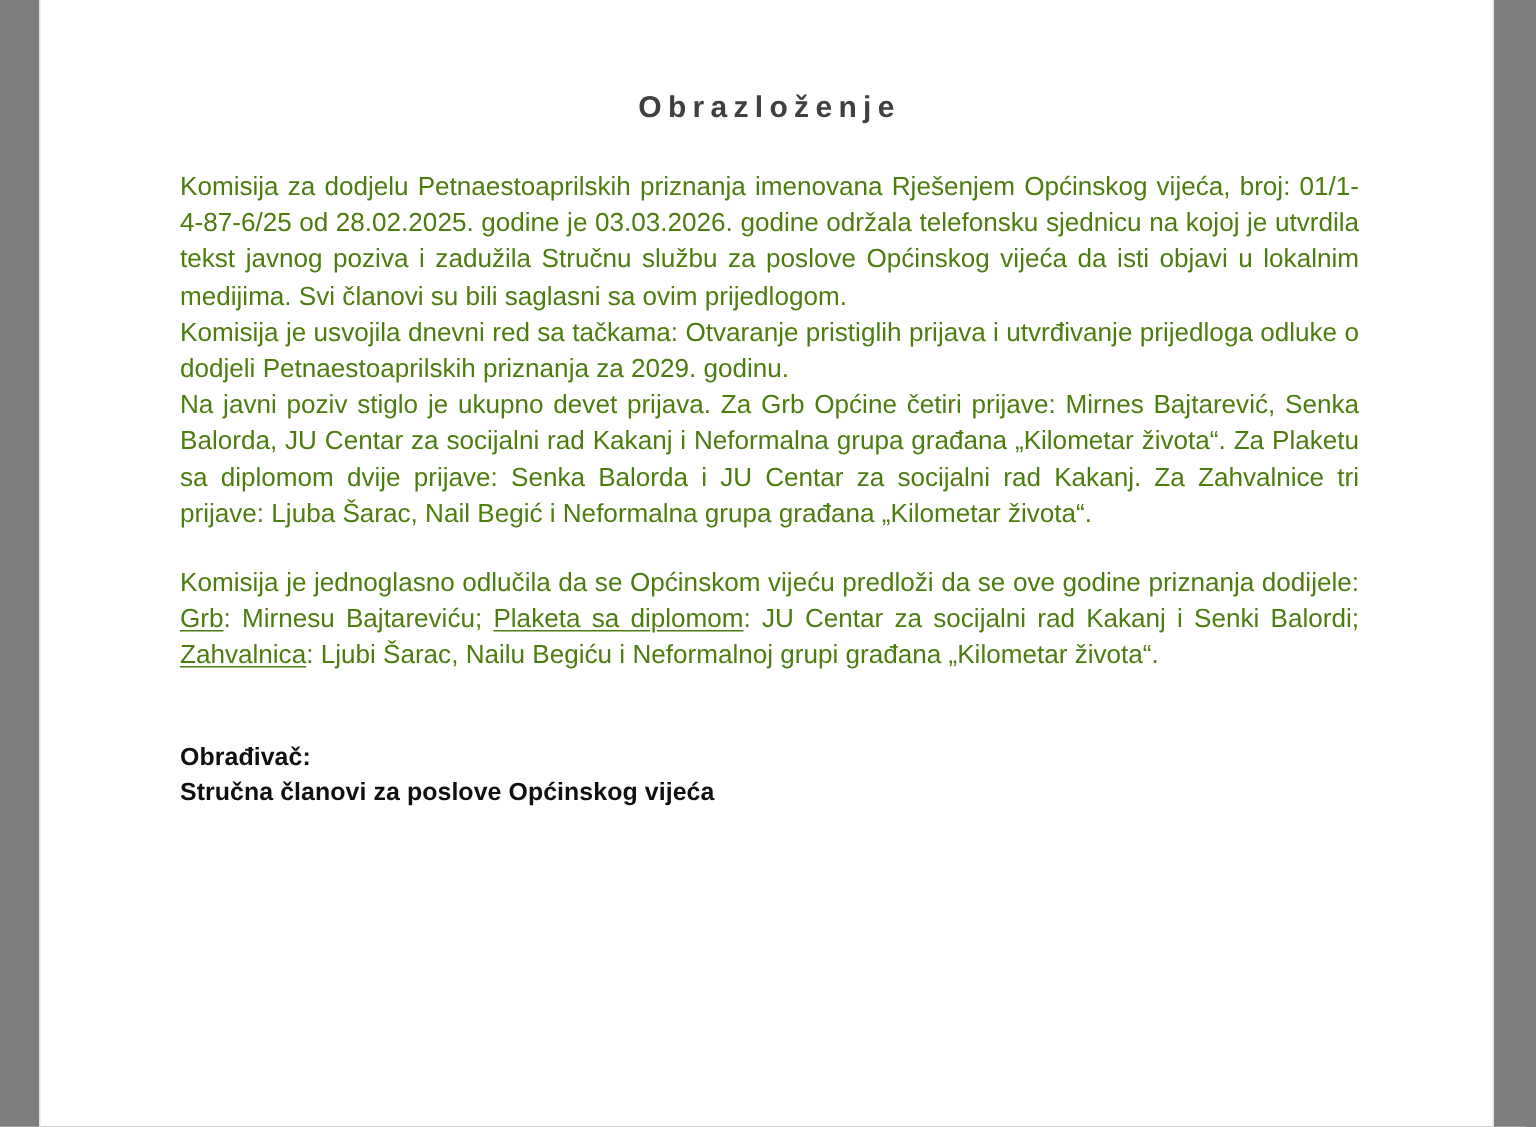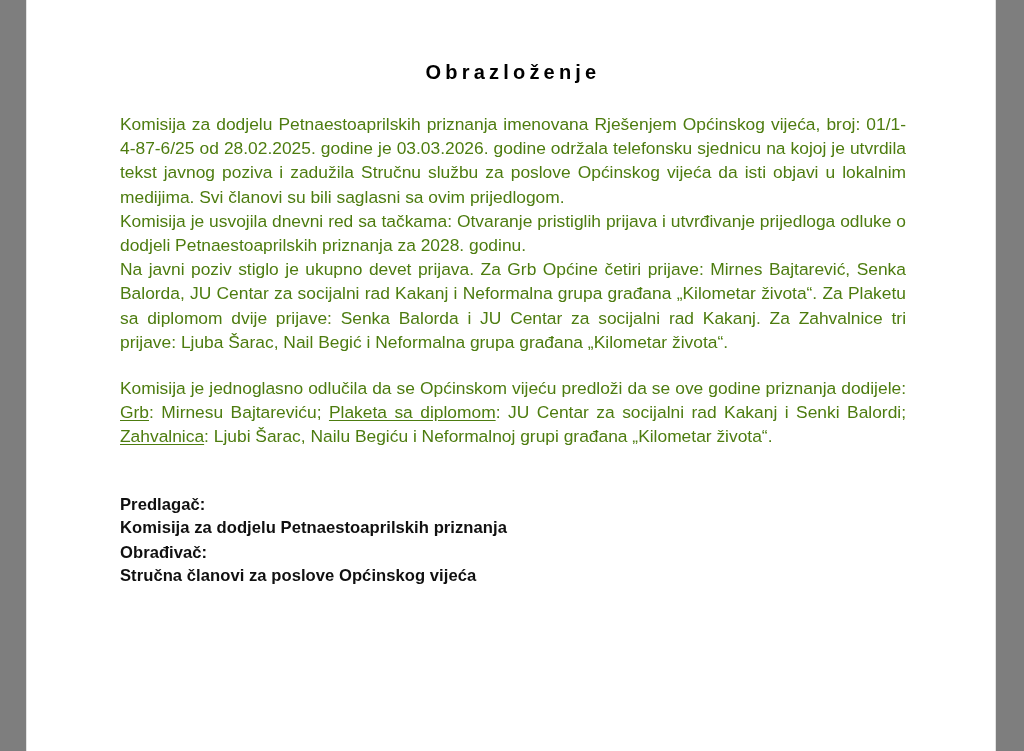"Obrazloženje" .doc-title { color: #000000 -> #404040 }
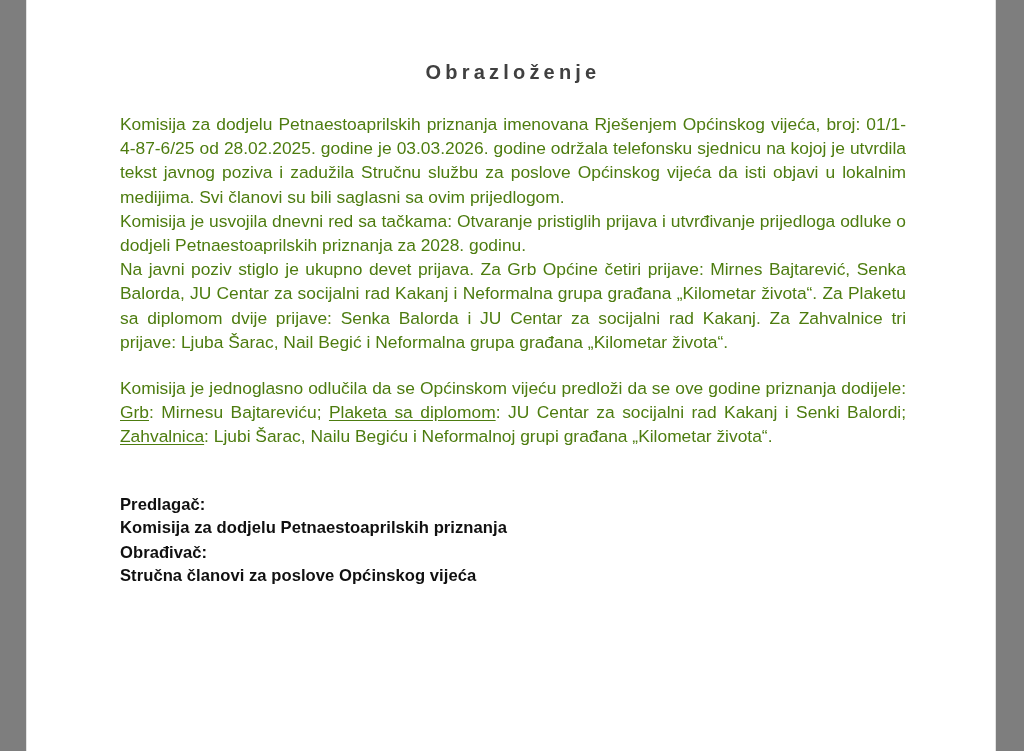"Komisija je usvojila dnevni red" p.body-par { text: 2028 -> 2029 }
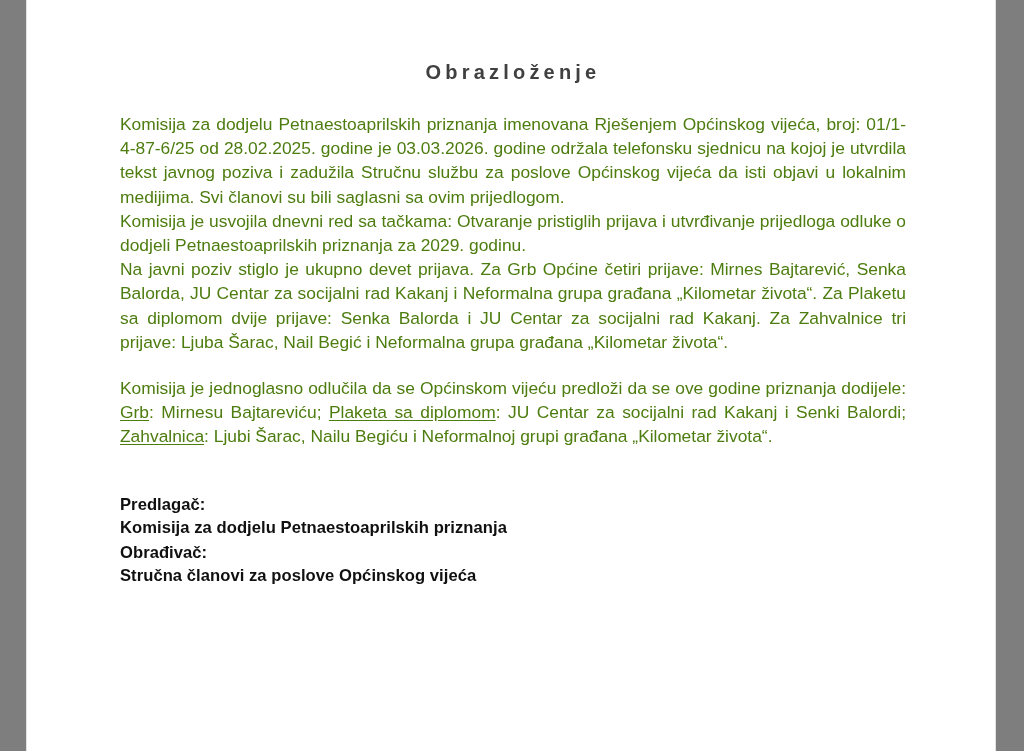"Predlagač:" div.sign-group { html: <div> <p>Predlagač:</p> <p>Komisija za dodjelu Petnaestoaprilskih priznanja</p> </div> -> none }
